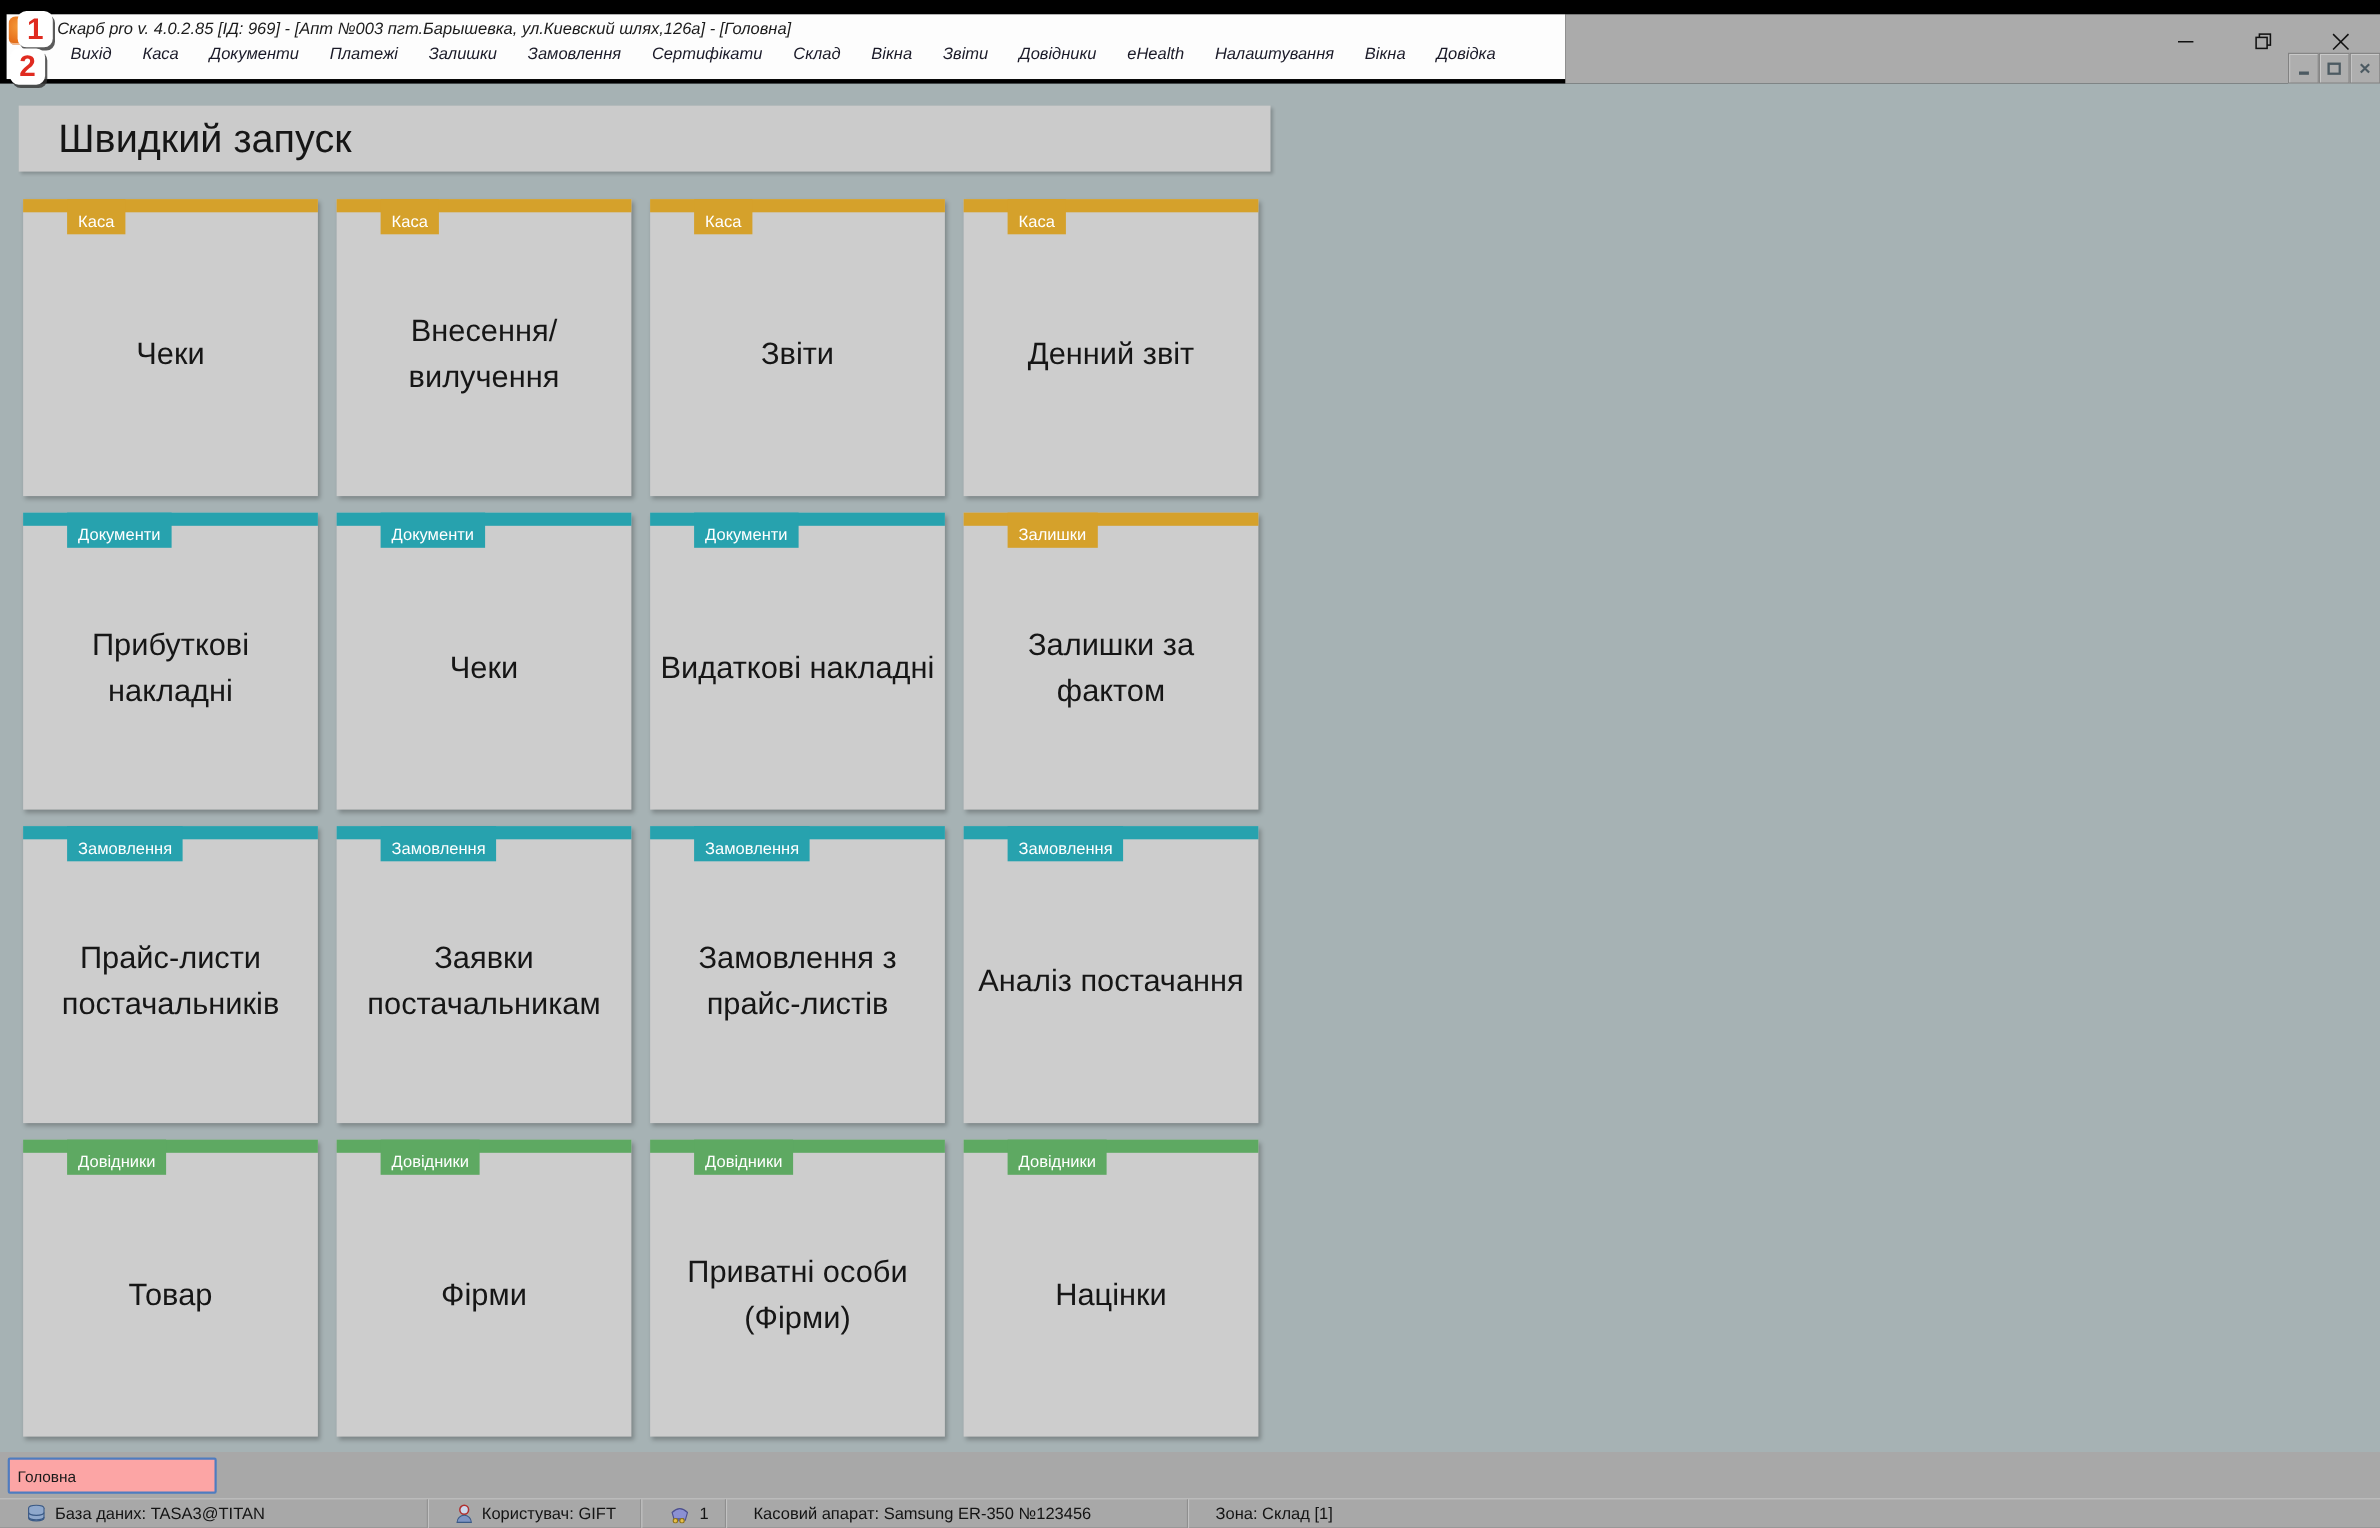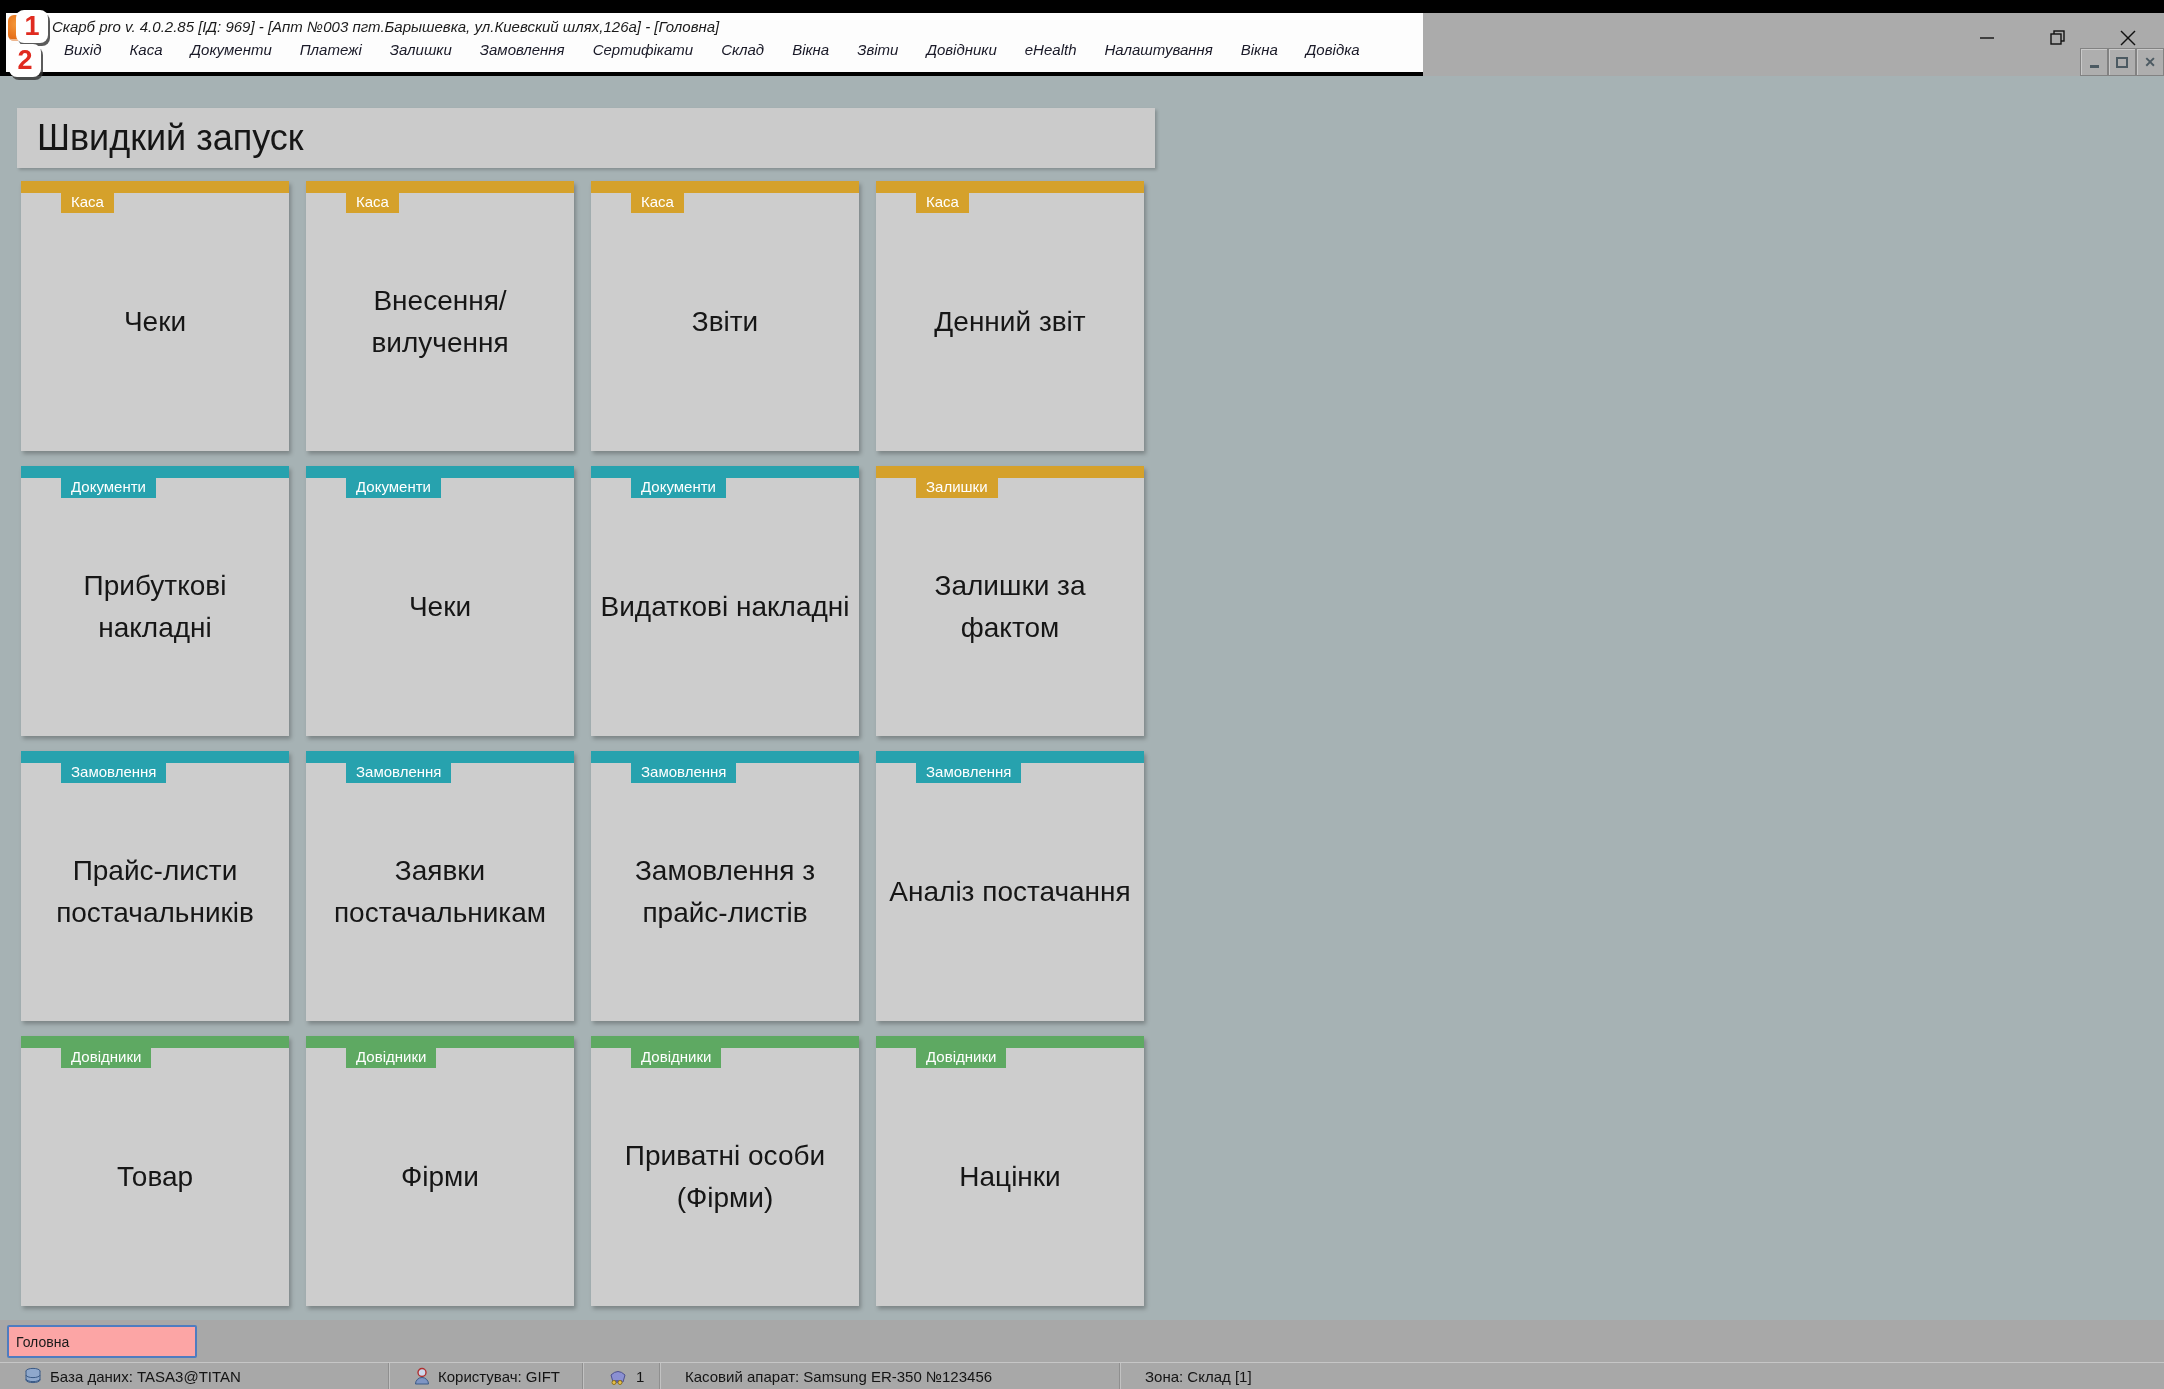"Швидкий запуск" .ql-header { padding-left: 20px -> 36px; top: 32px -> 20px }
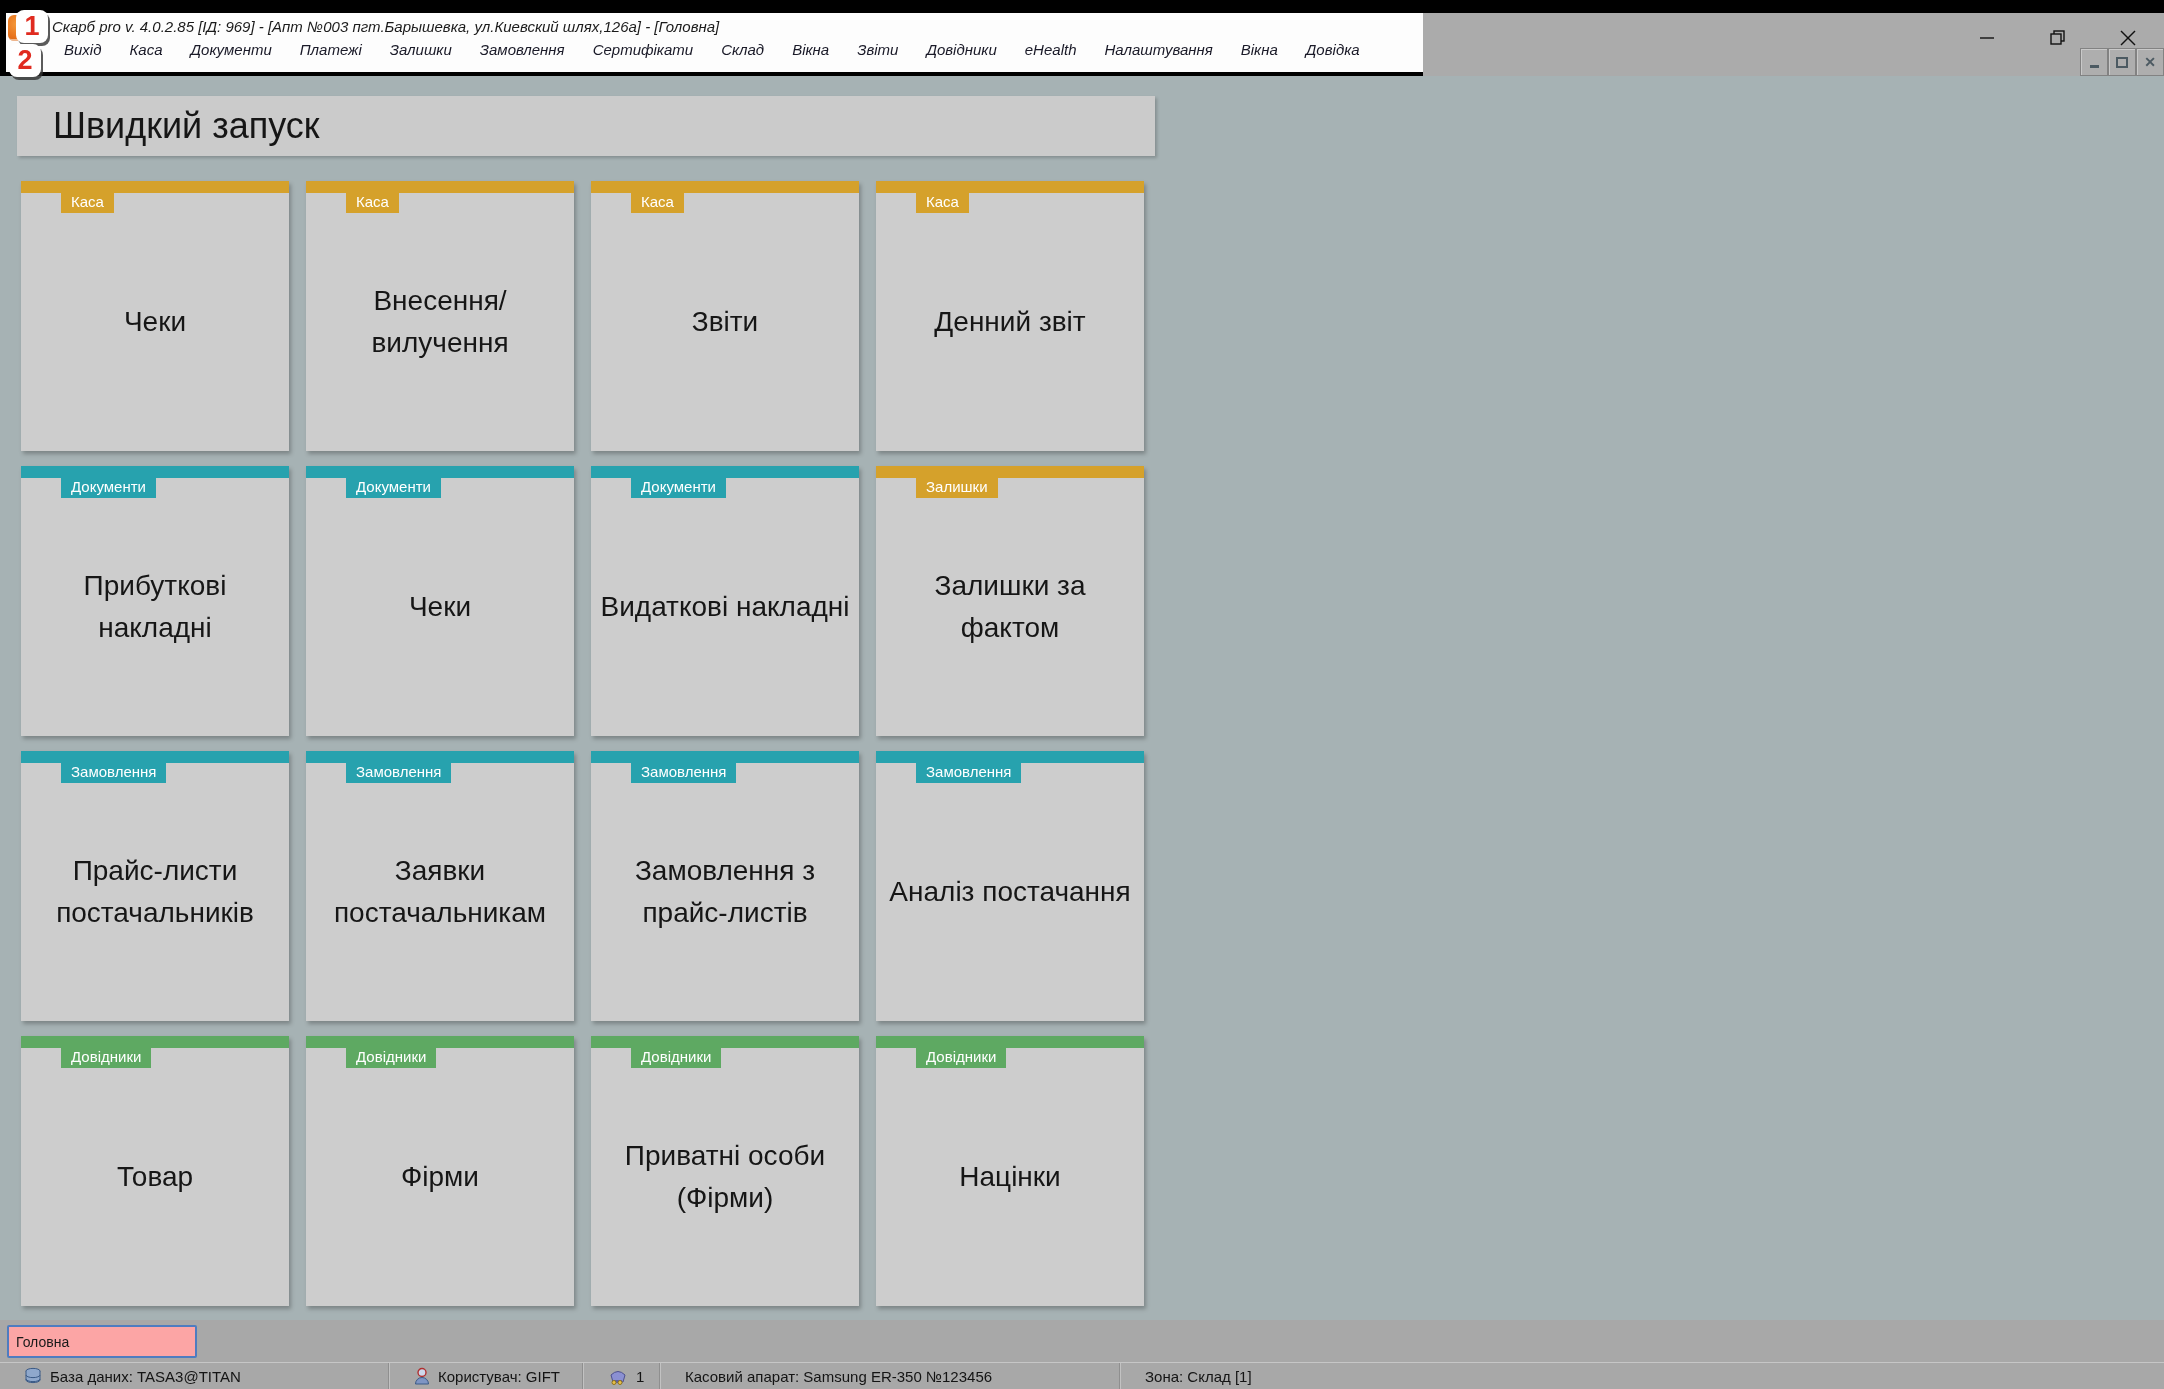"Касовий апарат: Samsung ER-350 №123456" .seg-4 { width: 460px -> 420px }
